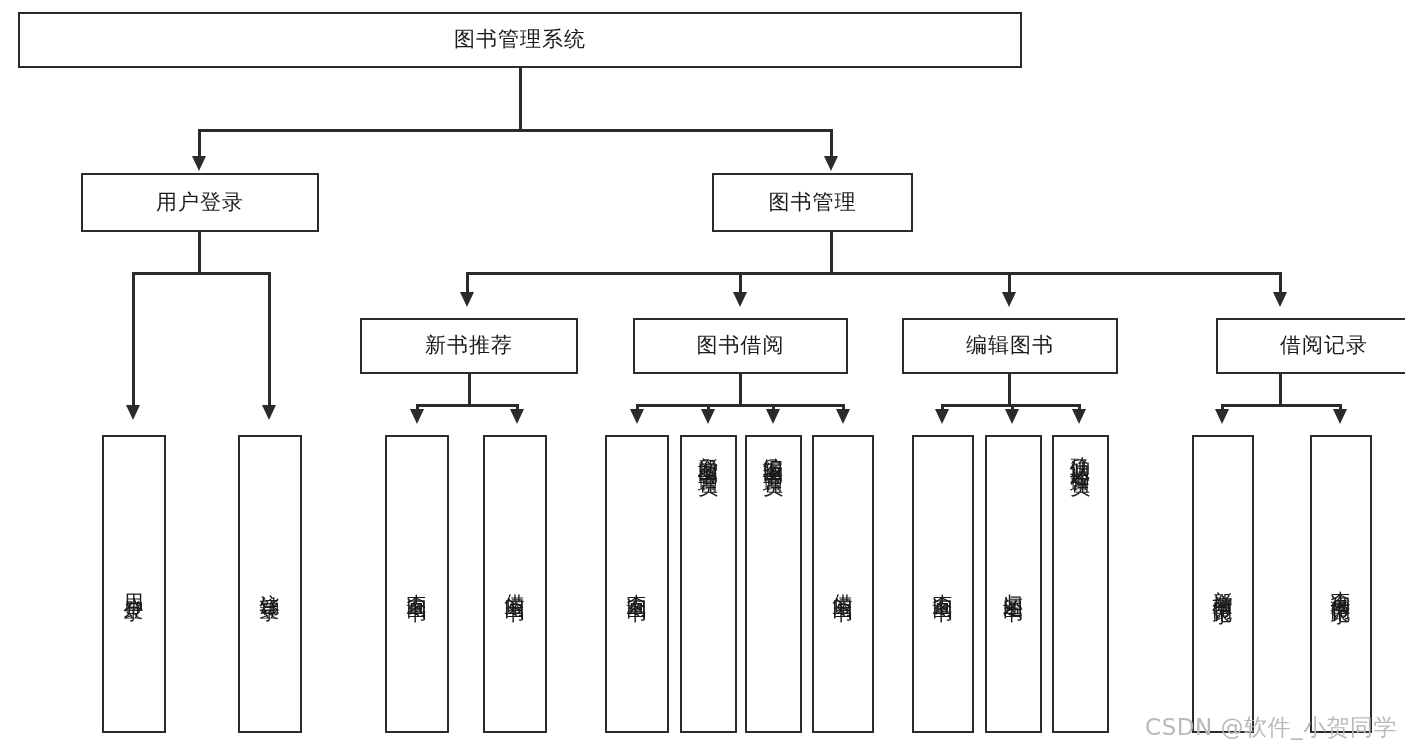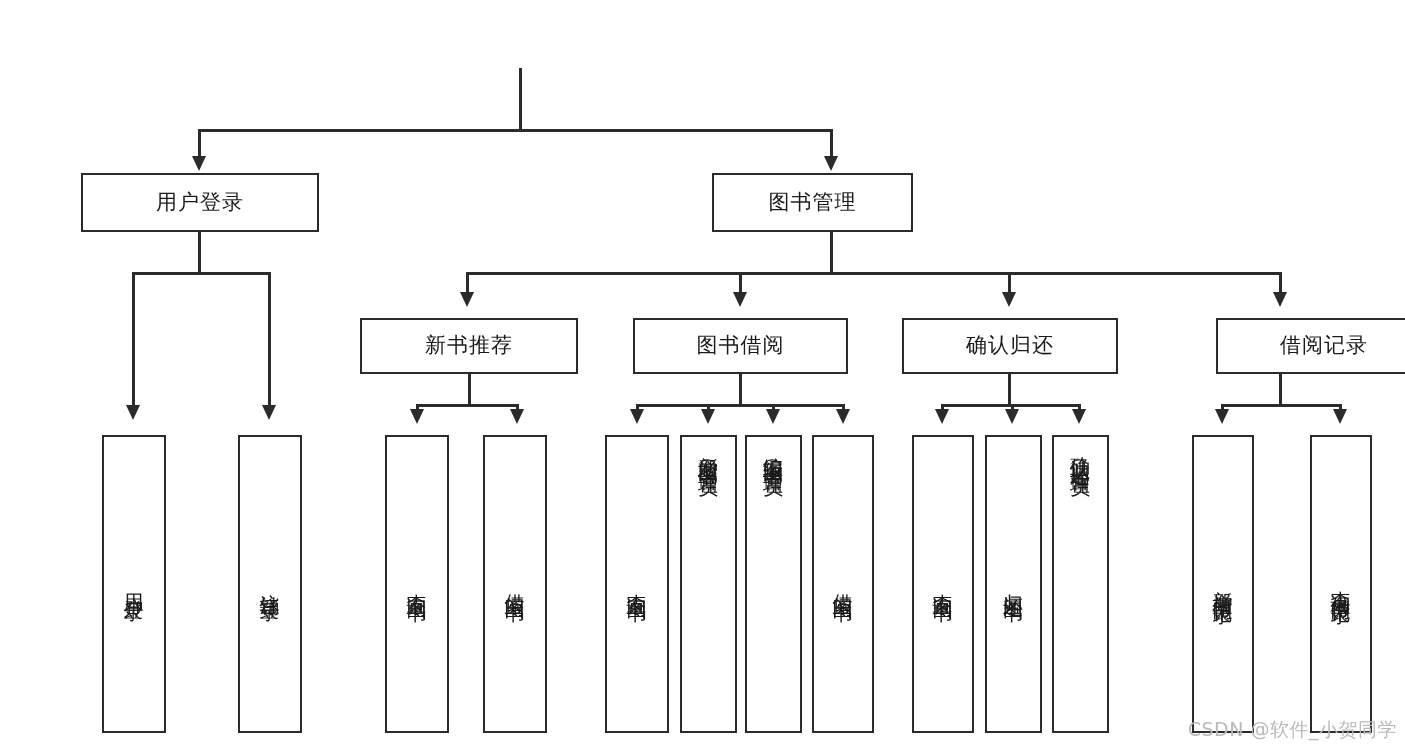"图书管理系统" div.node { html: none -> <div> <span>图书管理系统</span> </div> }
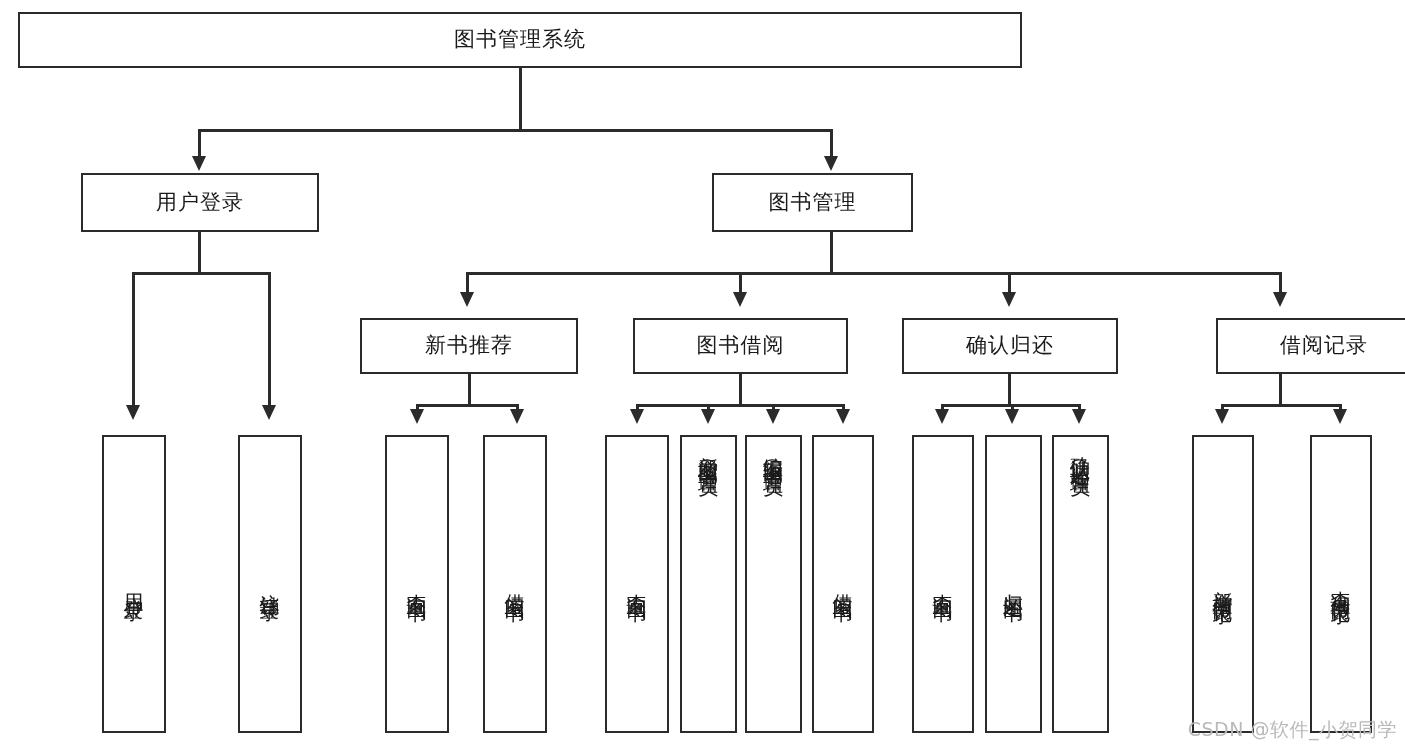"确认归还" span.label { text: 确认归还 -> 编辑图书 }
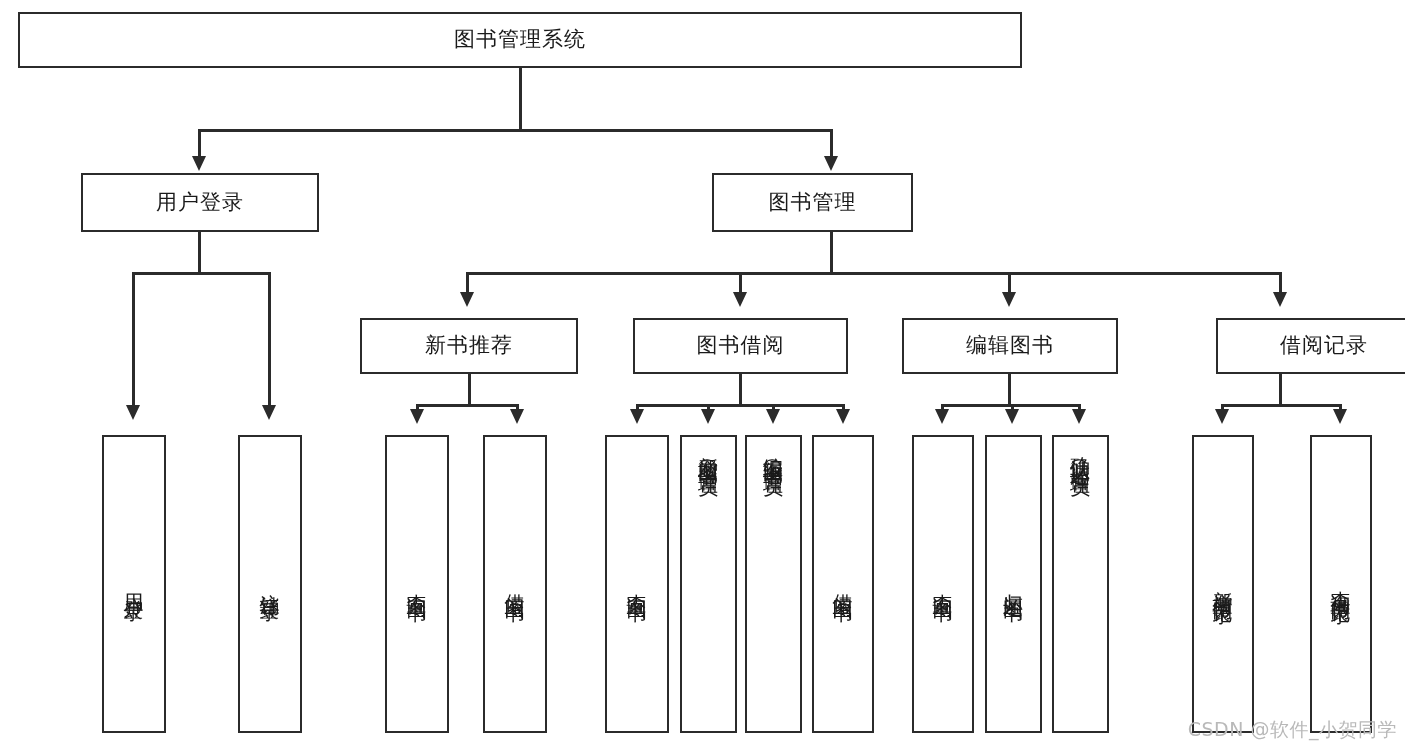"CSDN @软件_小贺同学" #watermark { font-size: 19px -> 23px }
